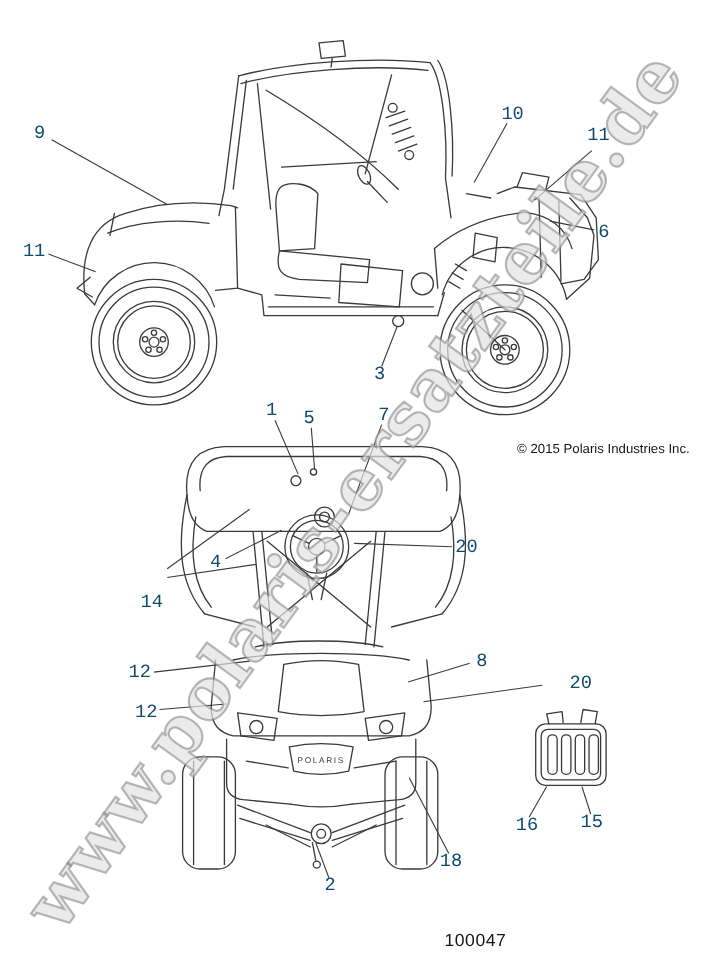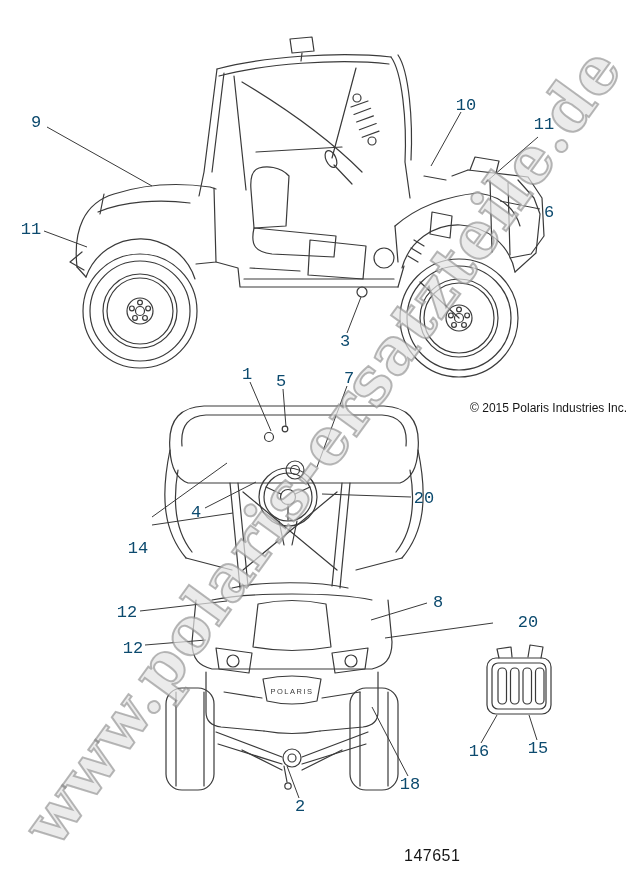"147651" div.partnum { text: 147651 -> 100047 }
